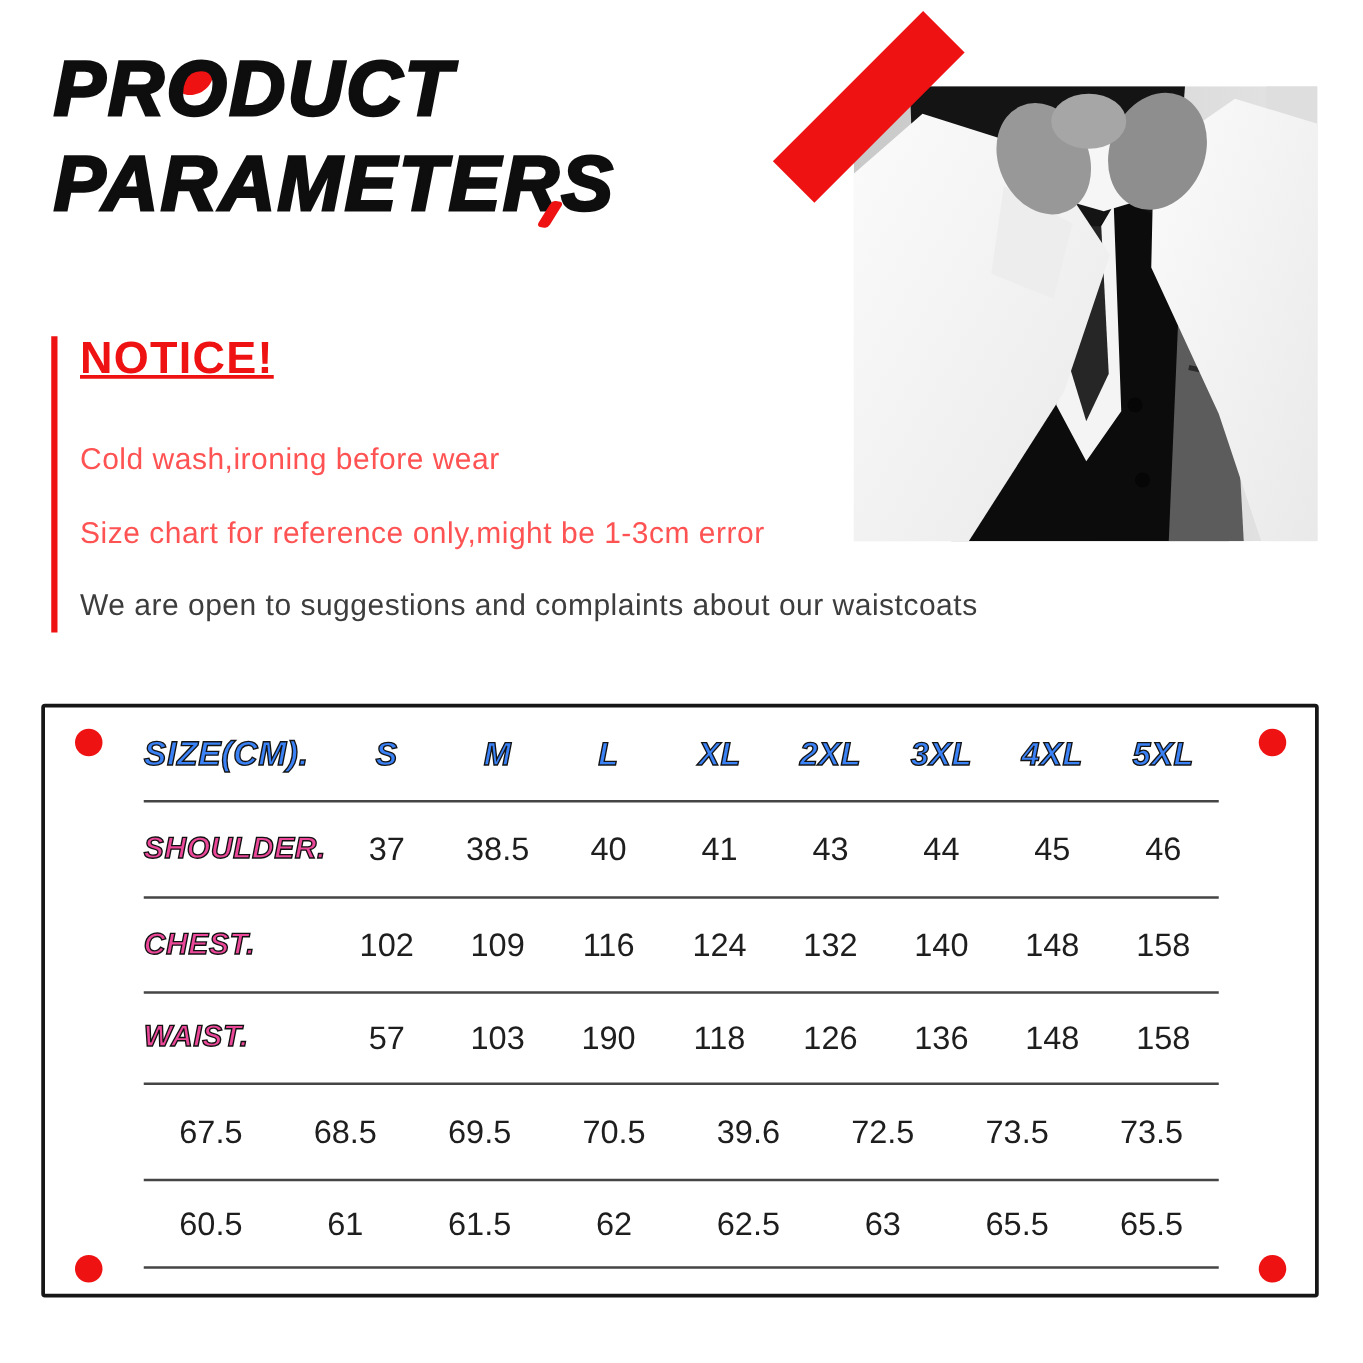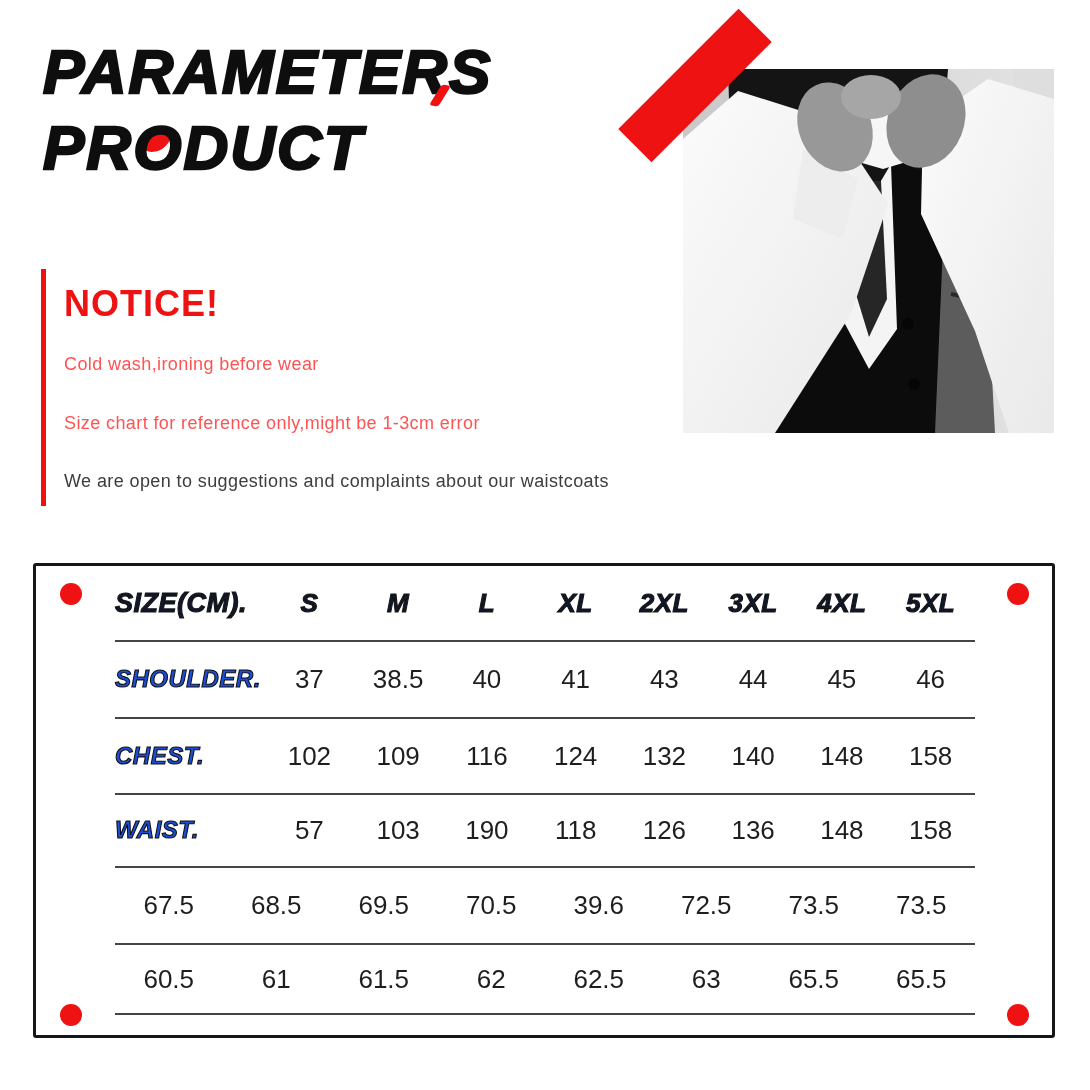"PARAMETERS" div { order: before "PRODUCT" -> after "PRODUCT" }
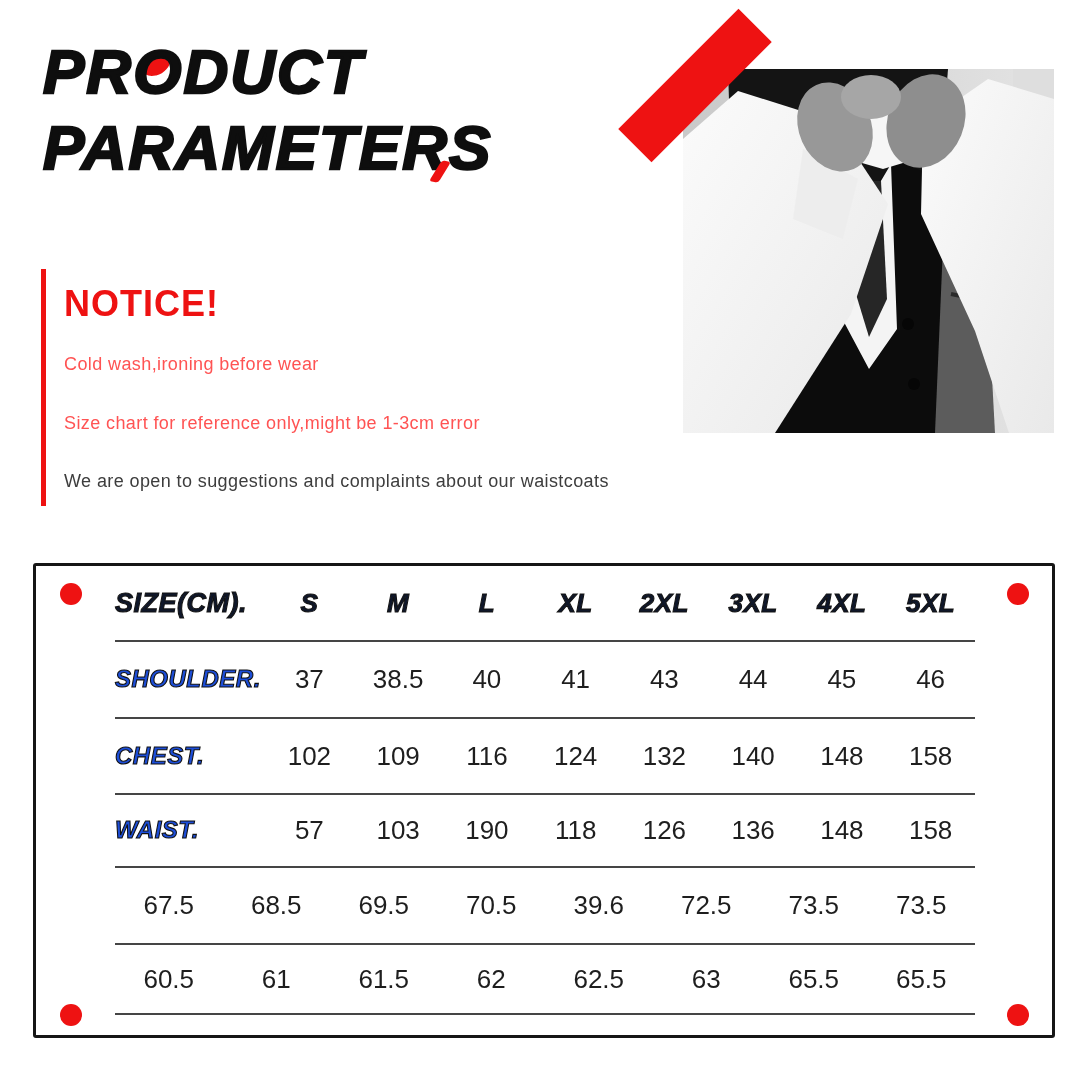"NOTICE!" .notice-heading { text-decoration: none -> underline; top: 283px -> 265px }
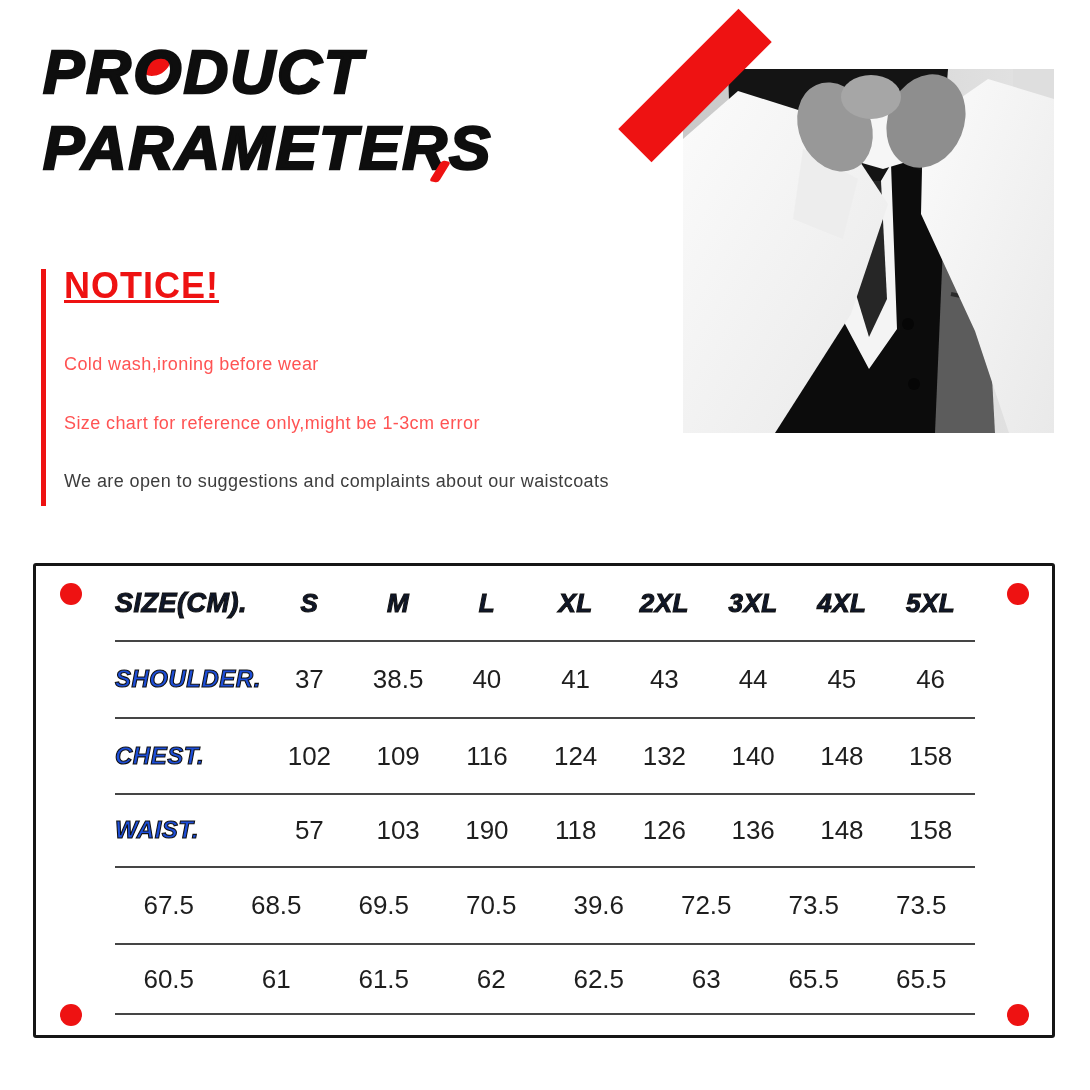"Cold wash,ironing before wear" .notice-line { font-size: 18px -> 24px }
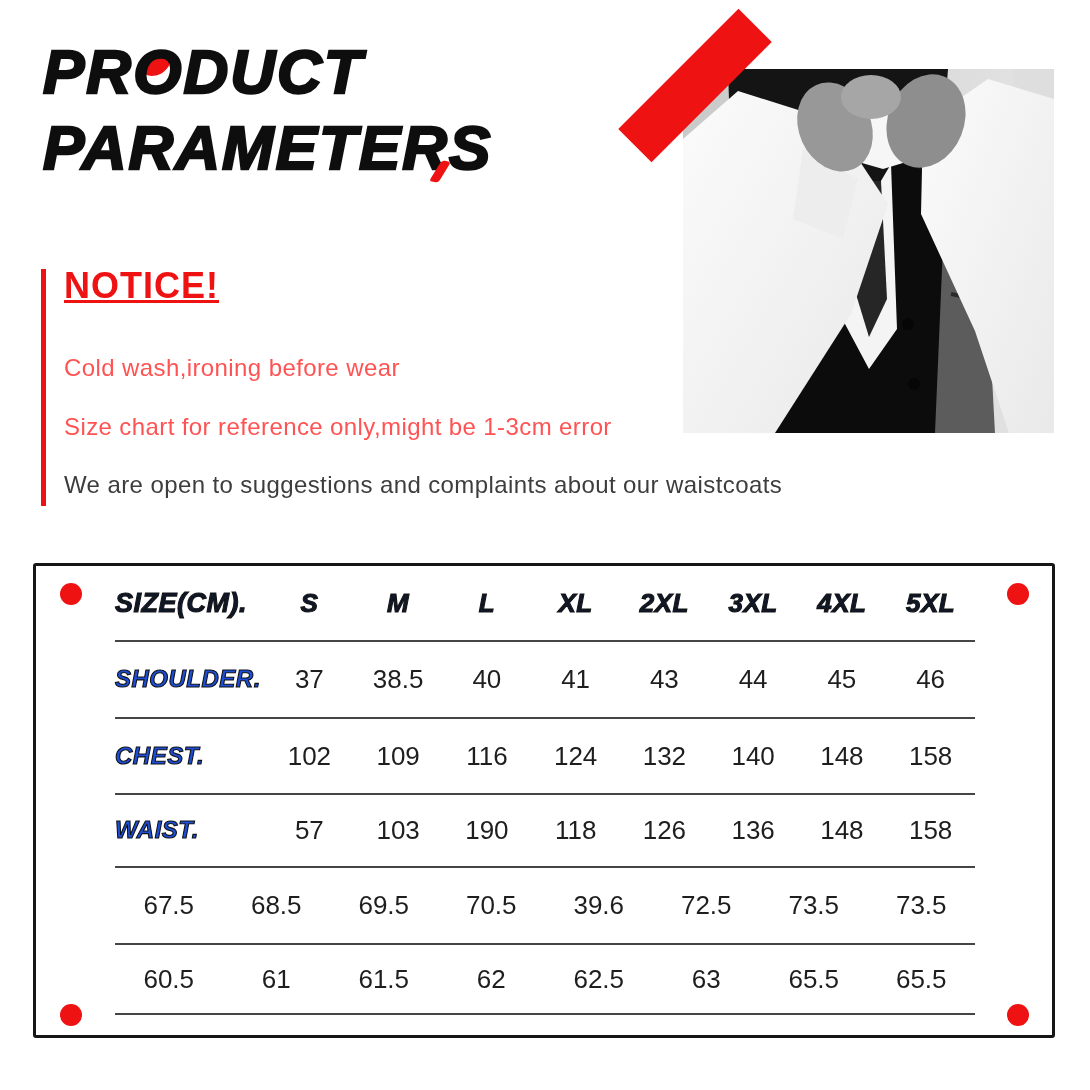"SIZE(CM)." .thead .cell { color: #0f172a -> #3b82f6 }
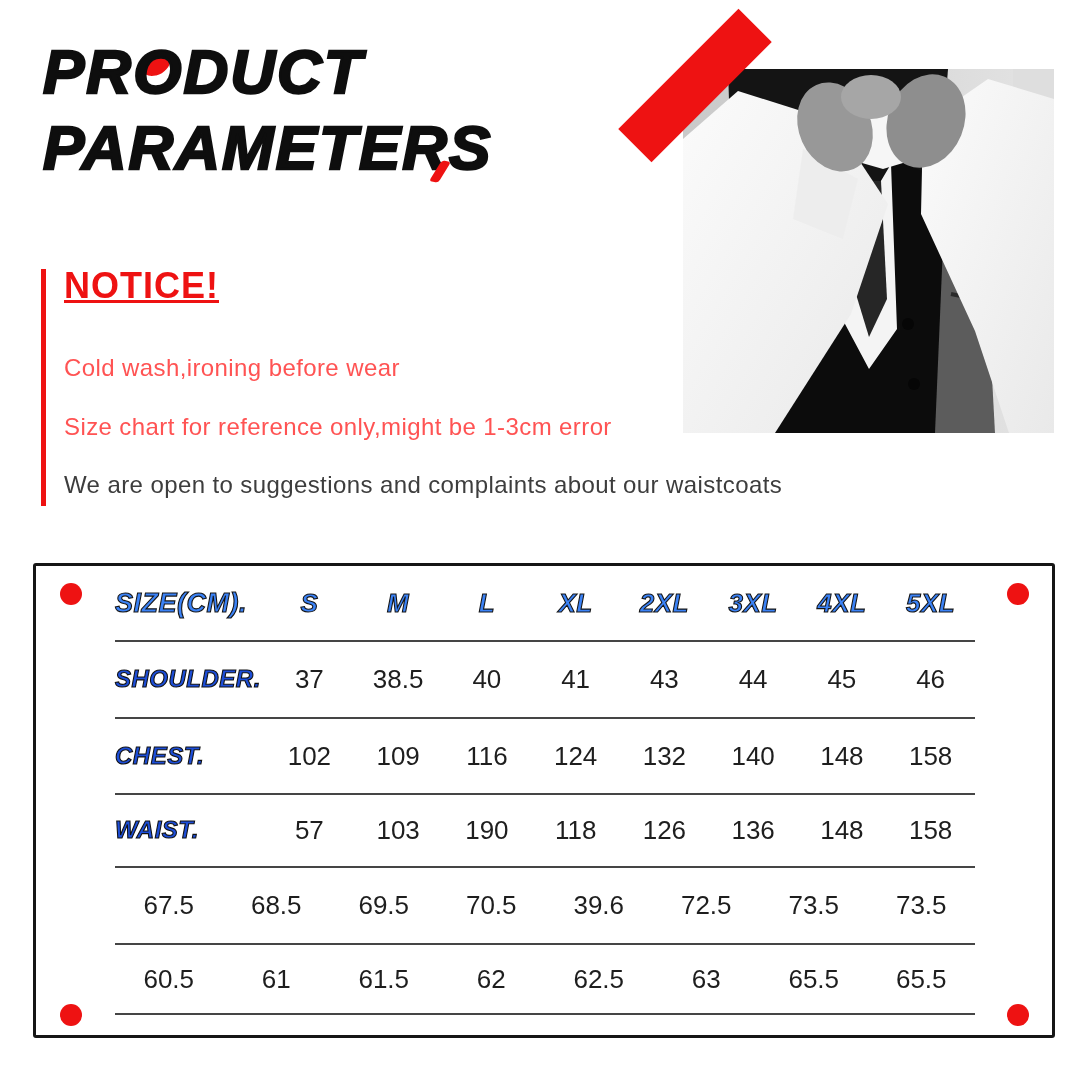"SHOULDER." .cell.lbl { color: #1d4ed8 -> #ec4899 }
